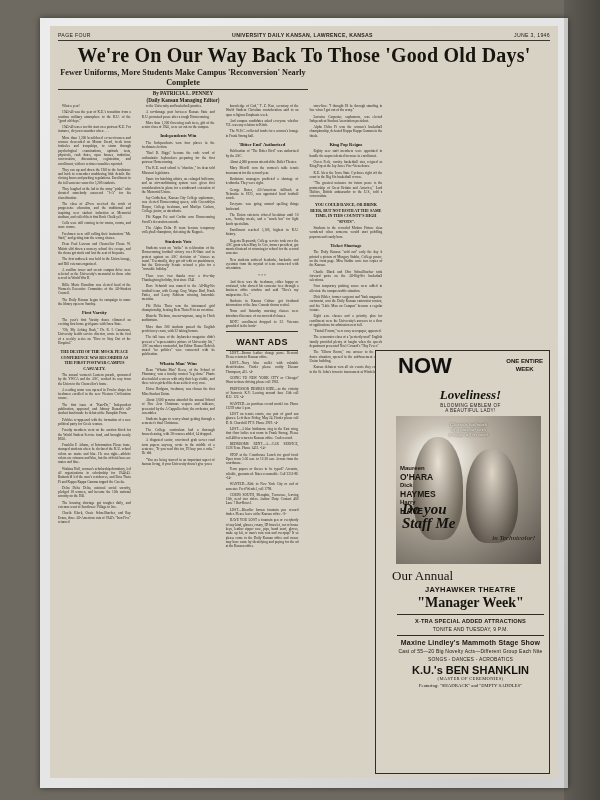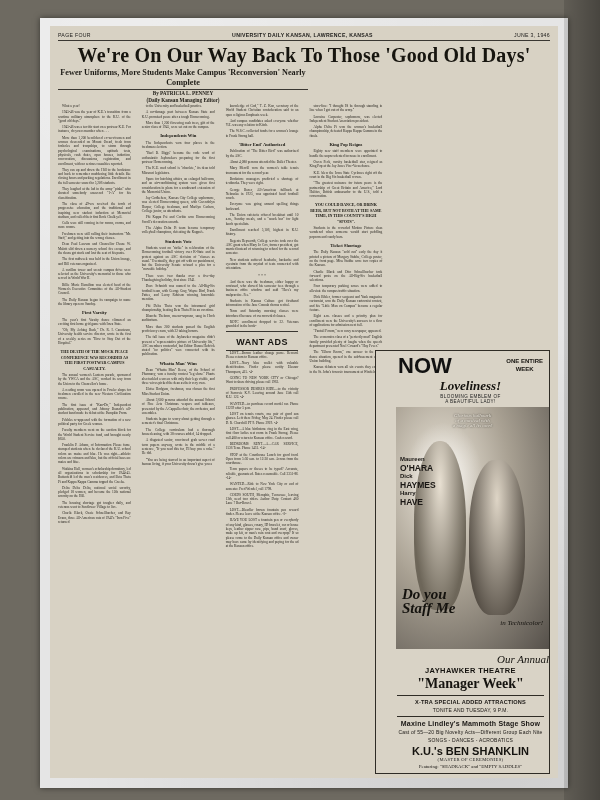"Loveliness!" .ad-love { margin-top: 1px -> 10px }
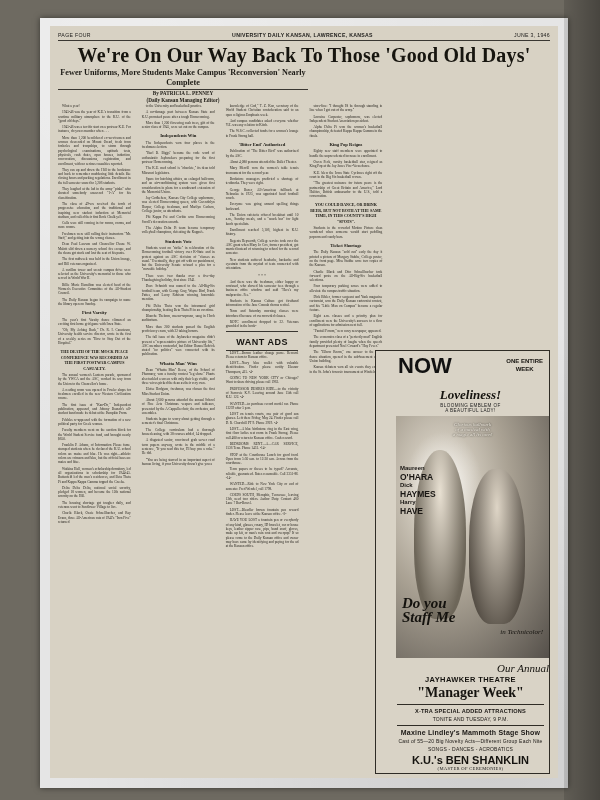"O'HARA" .ad-photo { height: 242px -> 148px; margin: 3px 0 0 4px -> 3px 8px 0 4px }
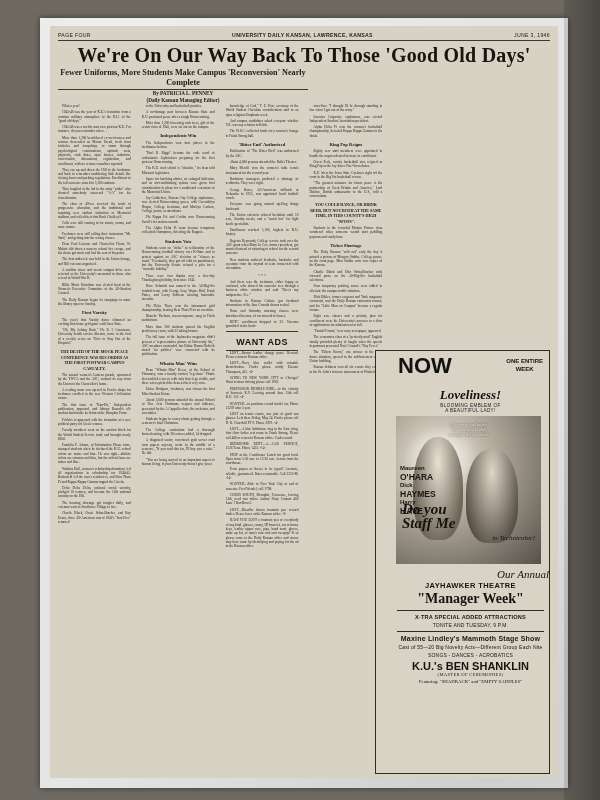"Our Annual" .ad-annual { font-size: 11px -> 13px; font-style: italic -> none; text-align: right -> left }
